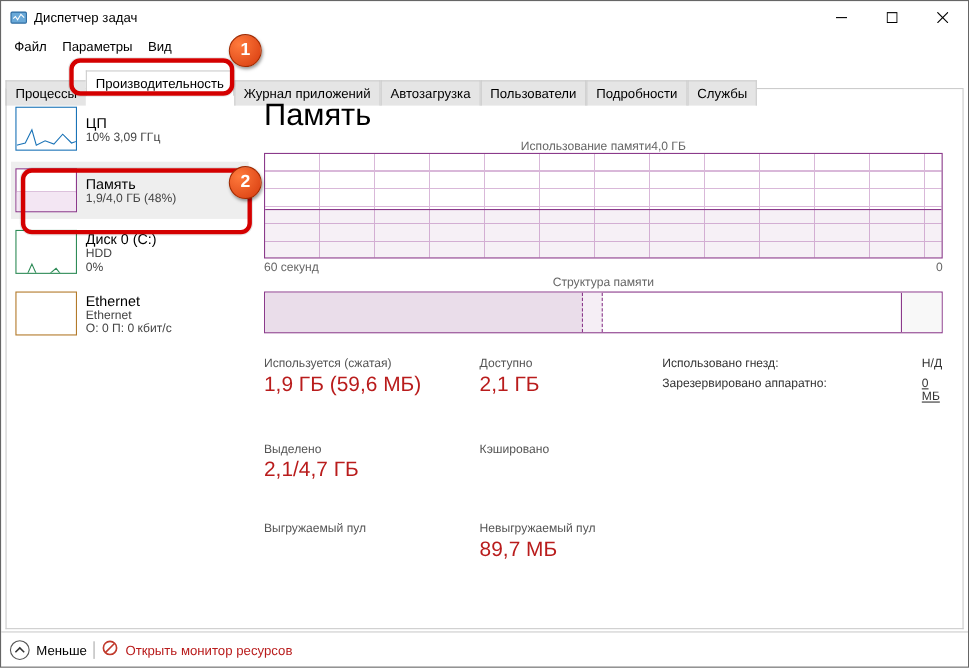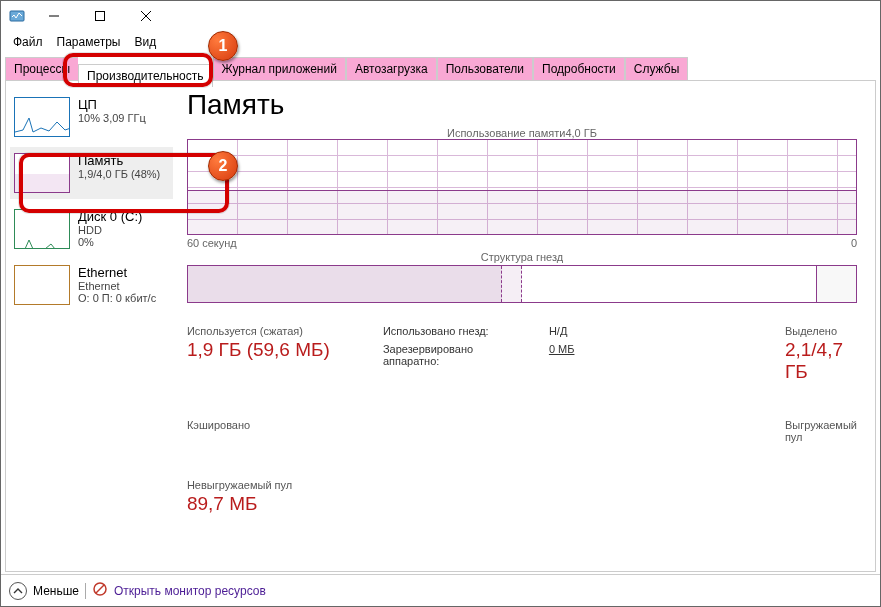"Диспетчер задач" span.title { html: none -> <span>Диспетчер задач</span> }
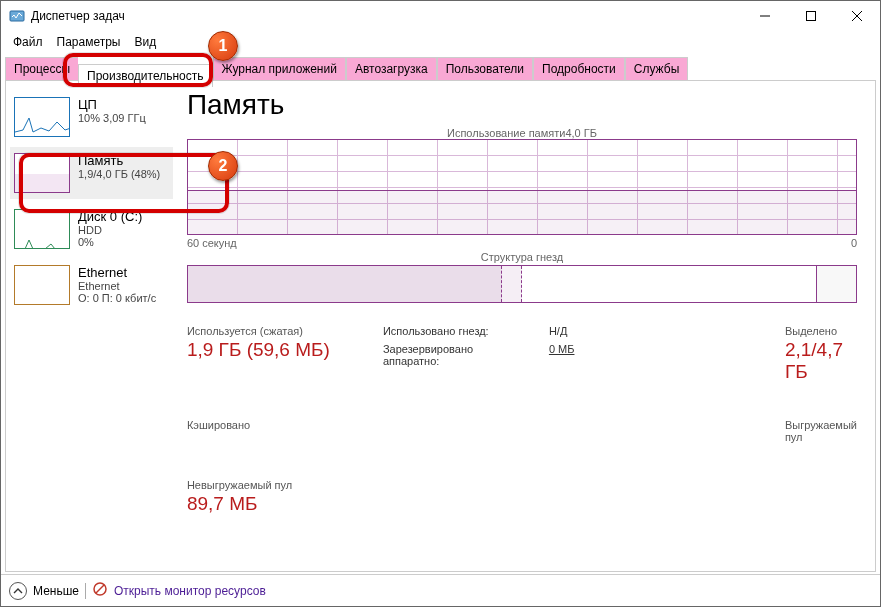"Процессы" .tab { background: #f9a8d4 -> #e5e5e5; top: 0px -> 16px }
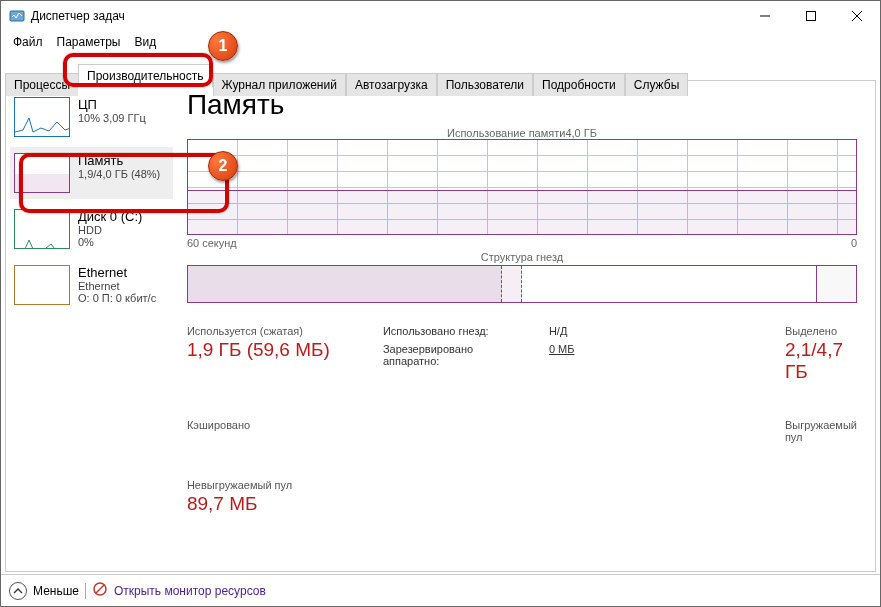"ЦП" .side-item { align-items: none -> center }
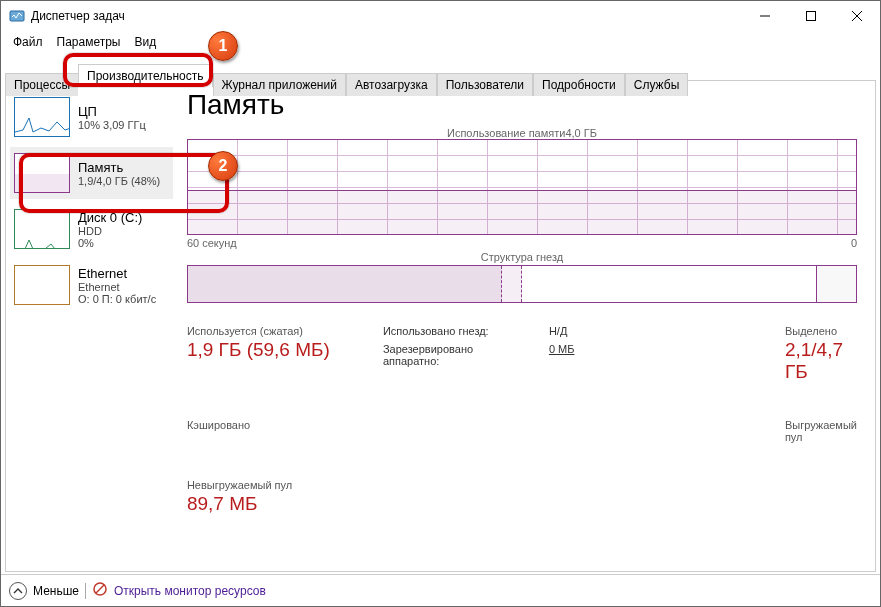"Структура гнезд" span { text: гнезд -> памяти }
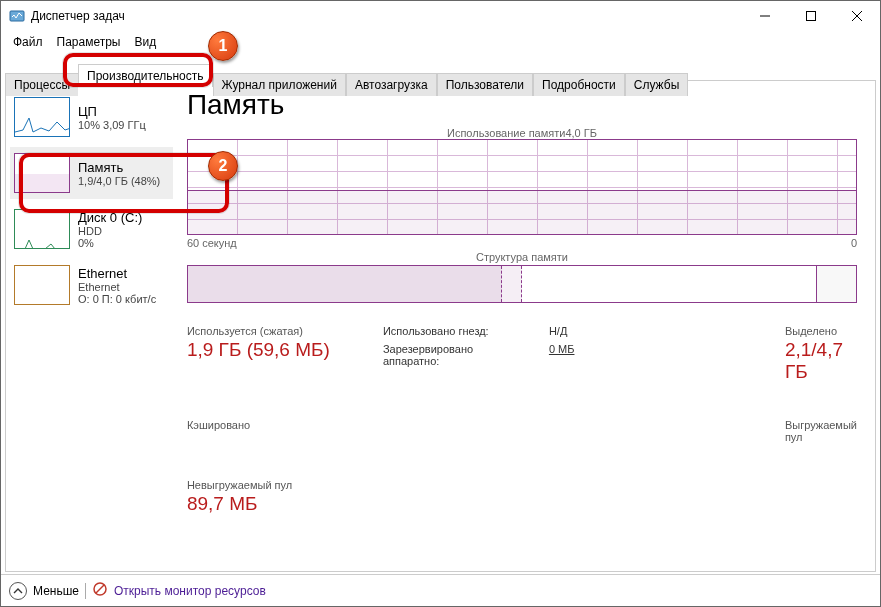"Доступно" div.stat { html: none -> <div> <div>Доступно</div> <div>2,1 ГБ</div> </div> }
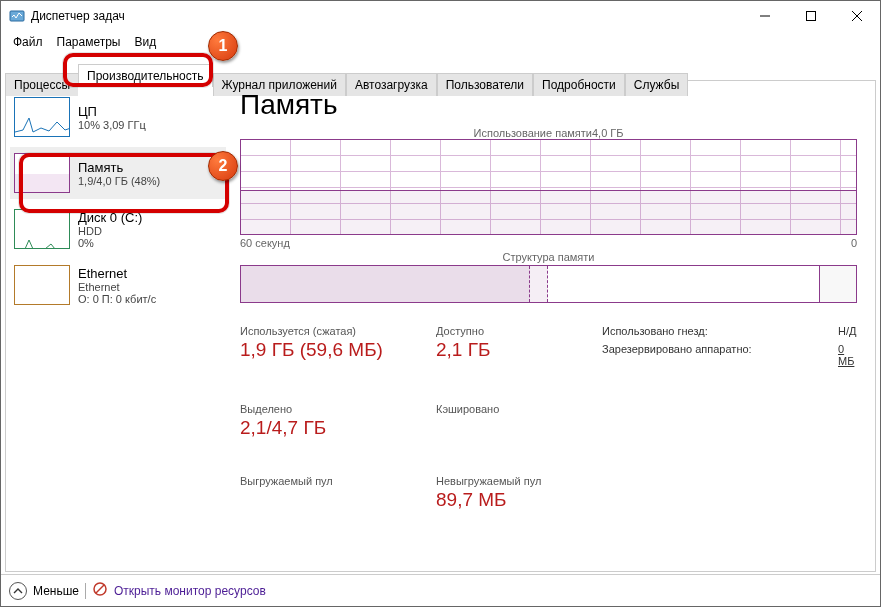"Открыть монитор ресурсов" .link { color: #4c1d95 -> #b91c1c }
